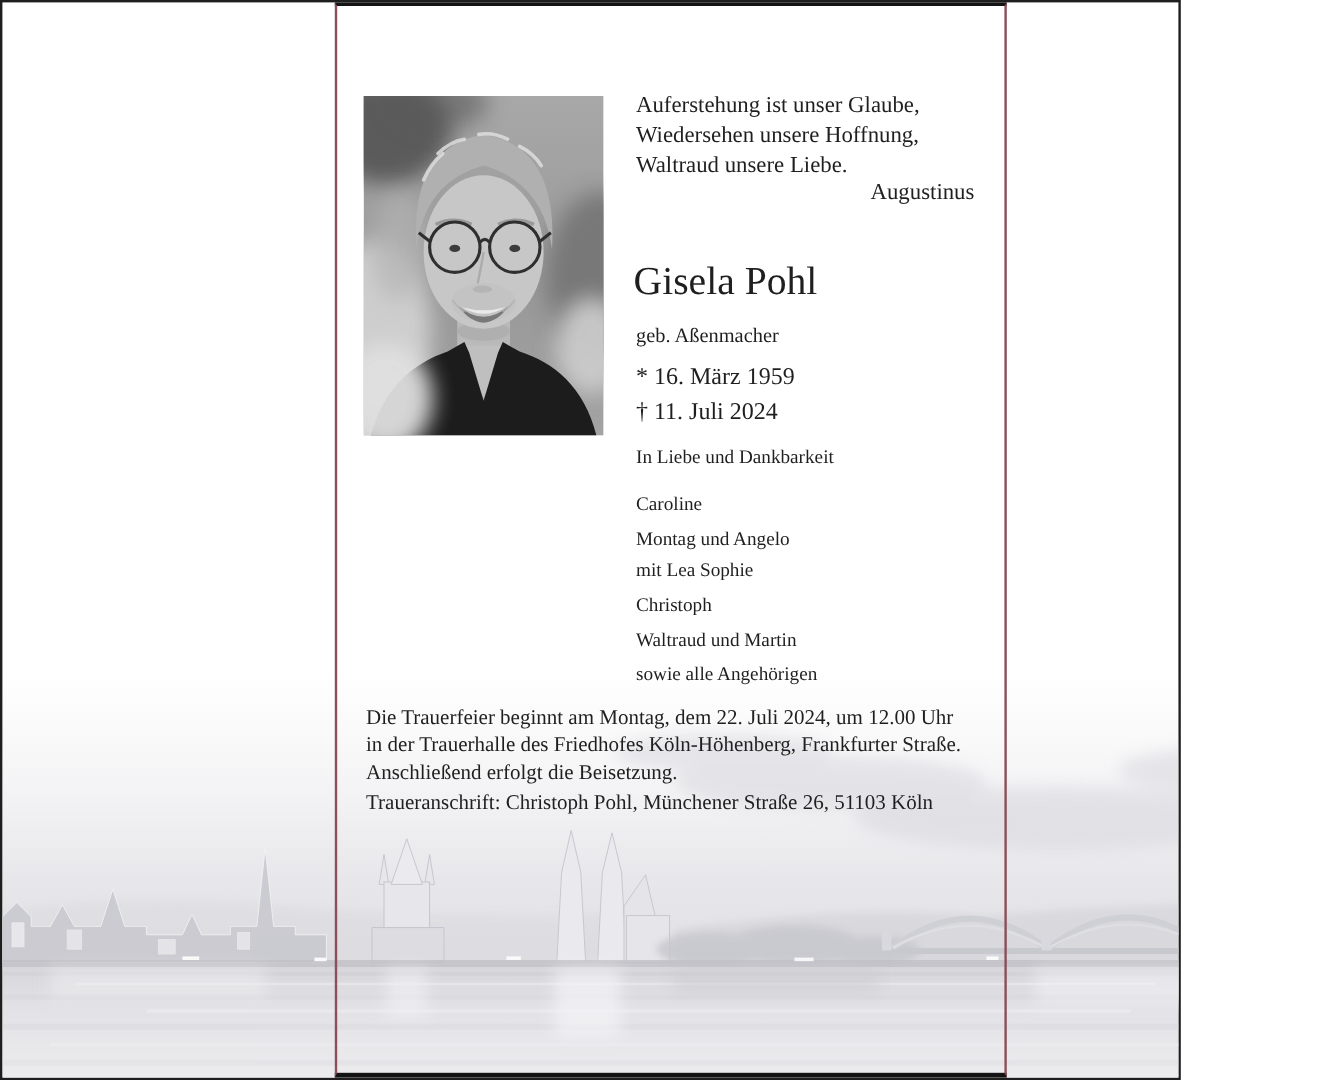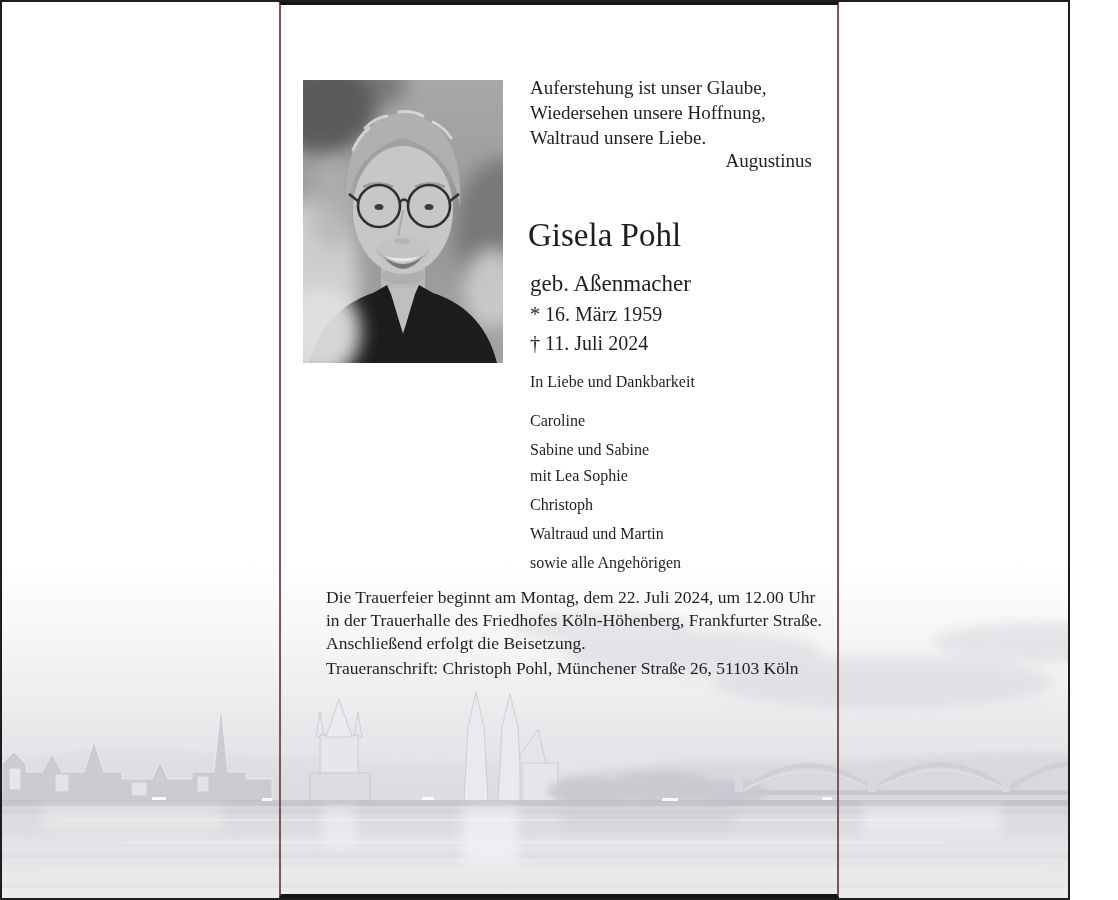"Auferstehung ist unser Glaube," .canvas { width: 1070px -> 984px }
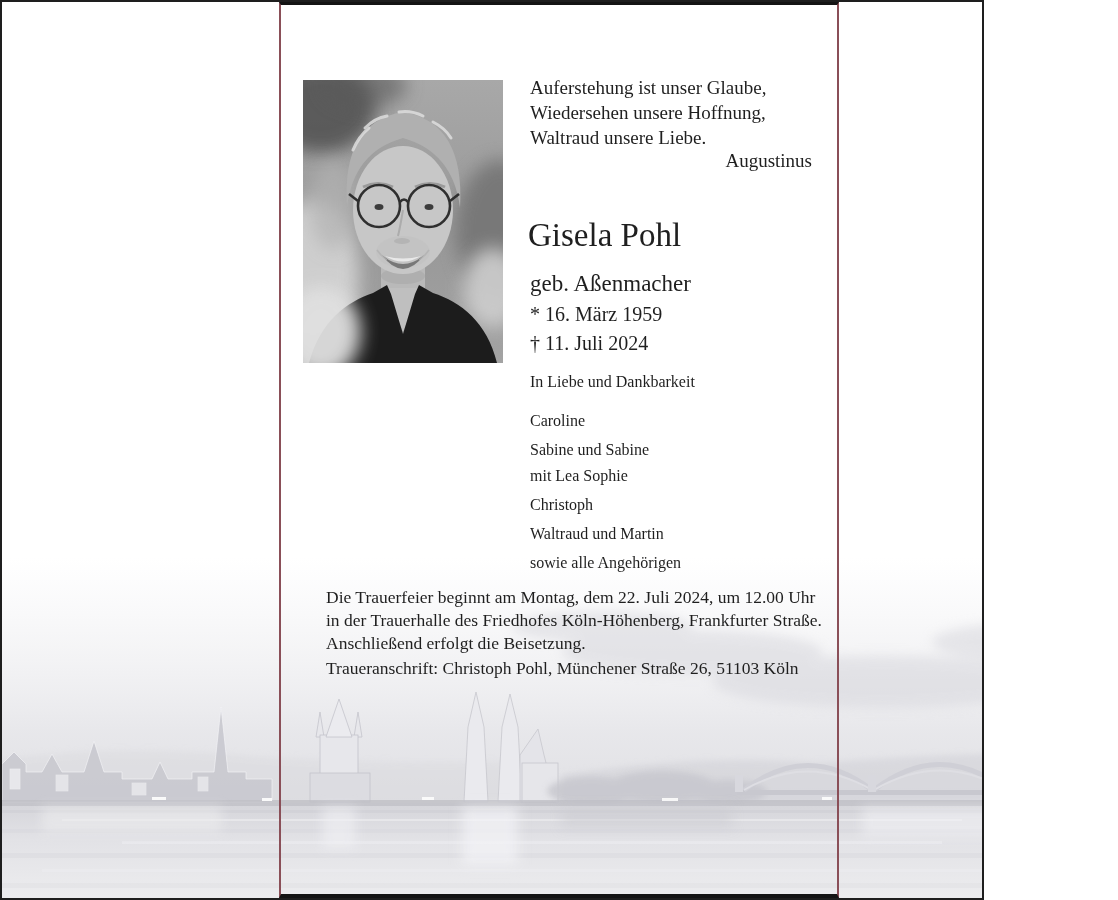"geb. Aßenmacher" .maiden { font-size: 23px -> 17px }
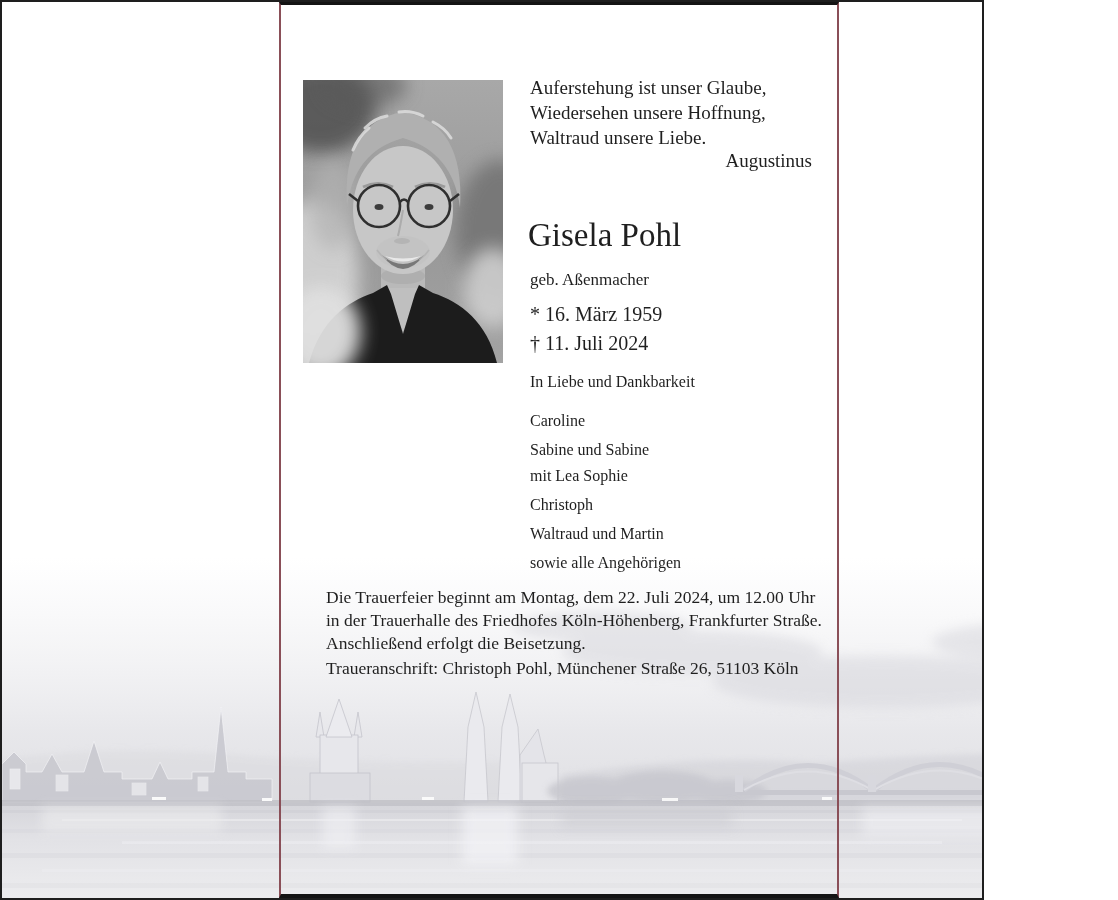"Sabine und Sabine" div.m { text: Sabine und Sabine -> Montag und Angelo }
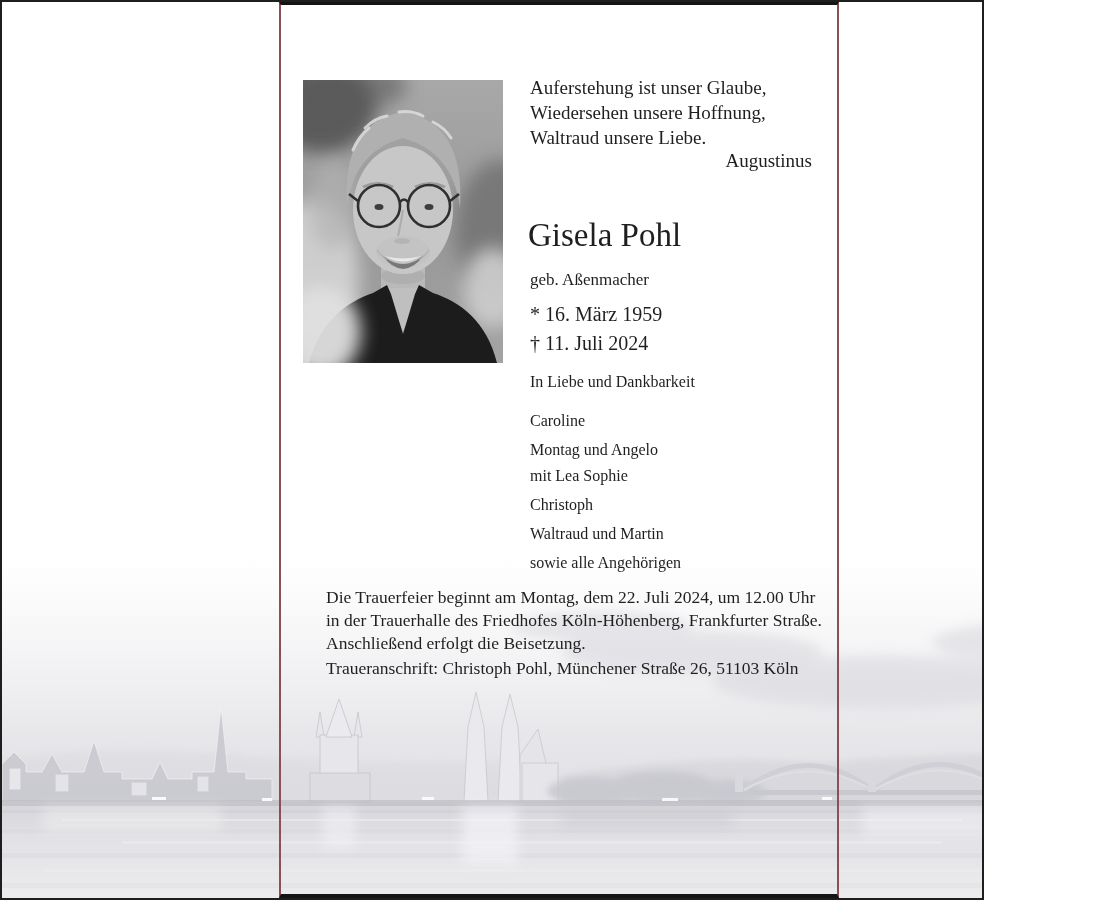"Die Trauerfeier beginnt am Montag," .funeral { margin-left: 21px -> none }
